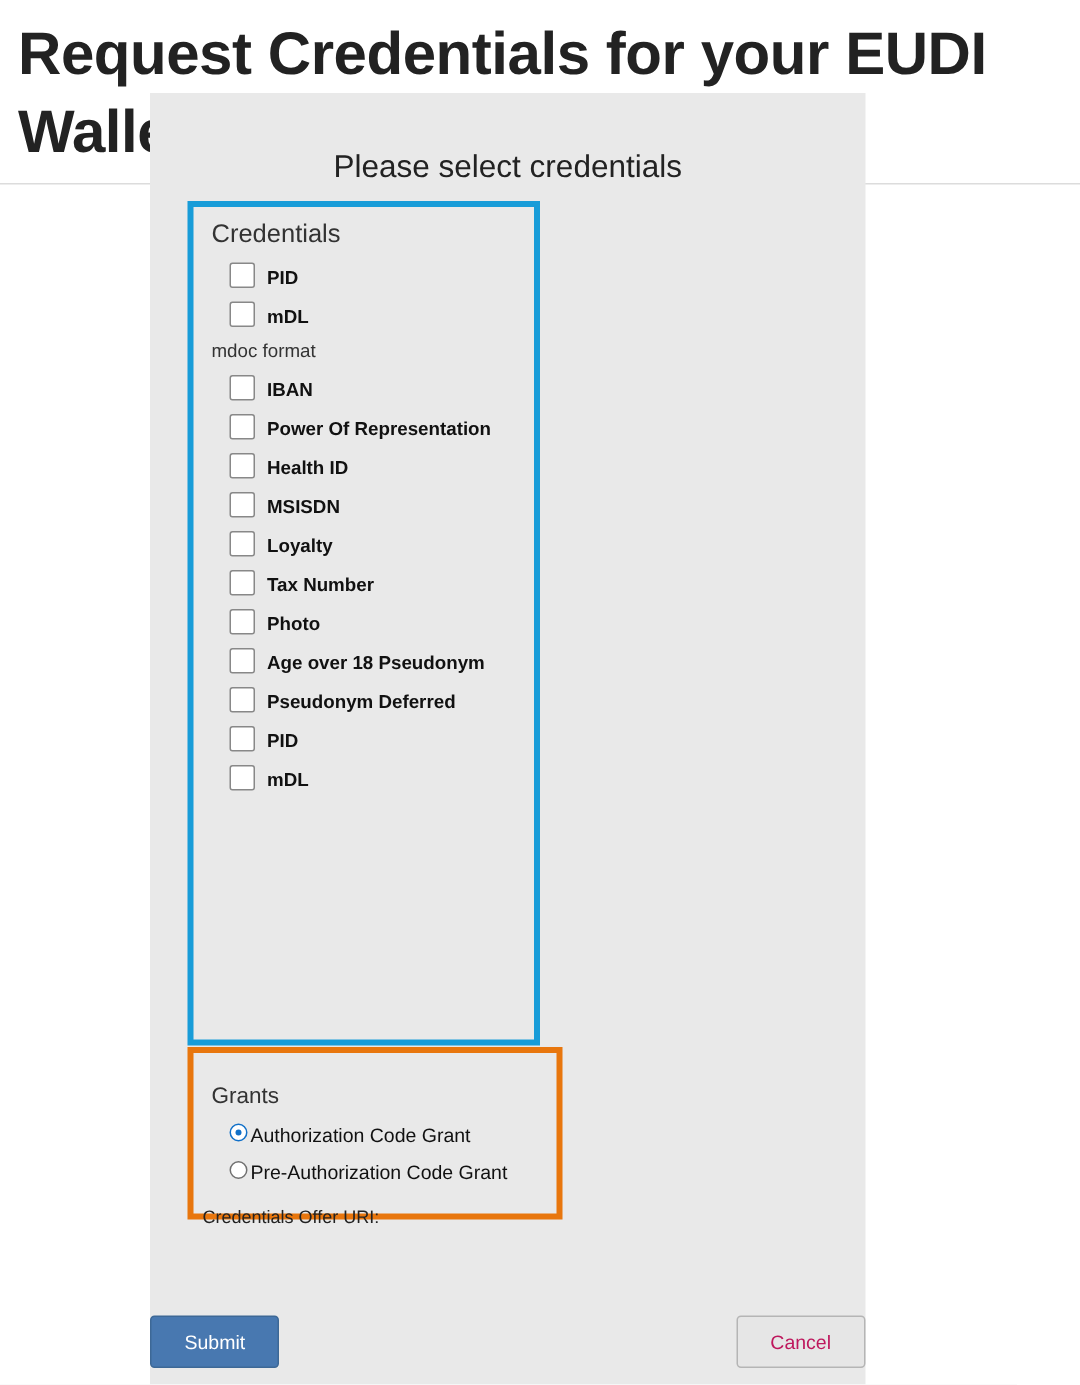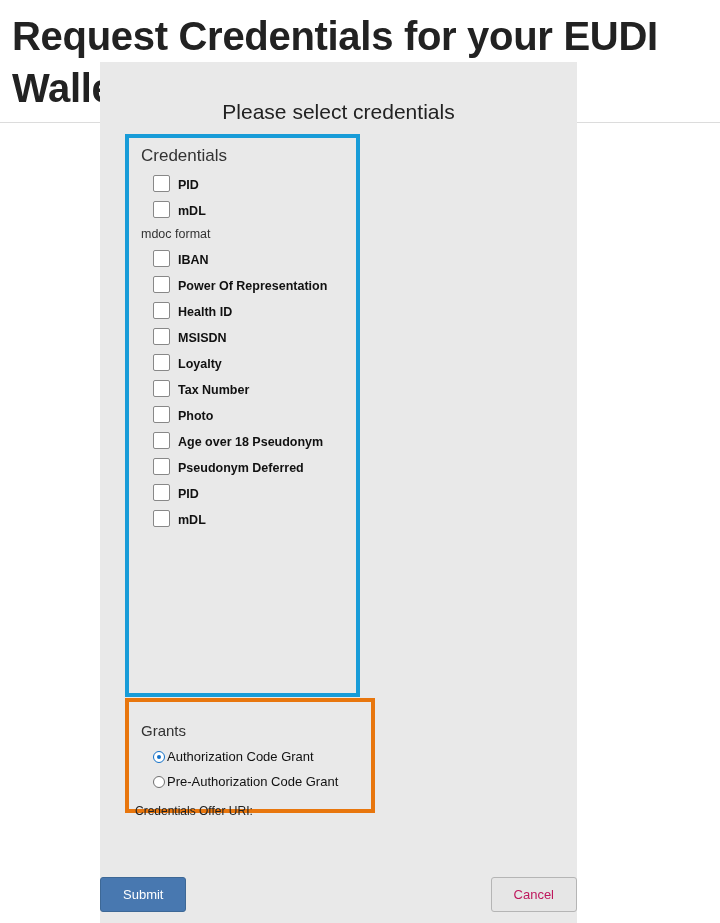"Authorization Code Grant" .radio-row { align-items: center -> flex-start }
